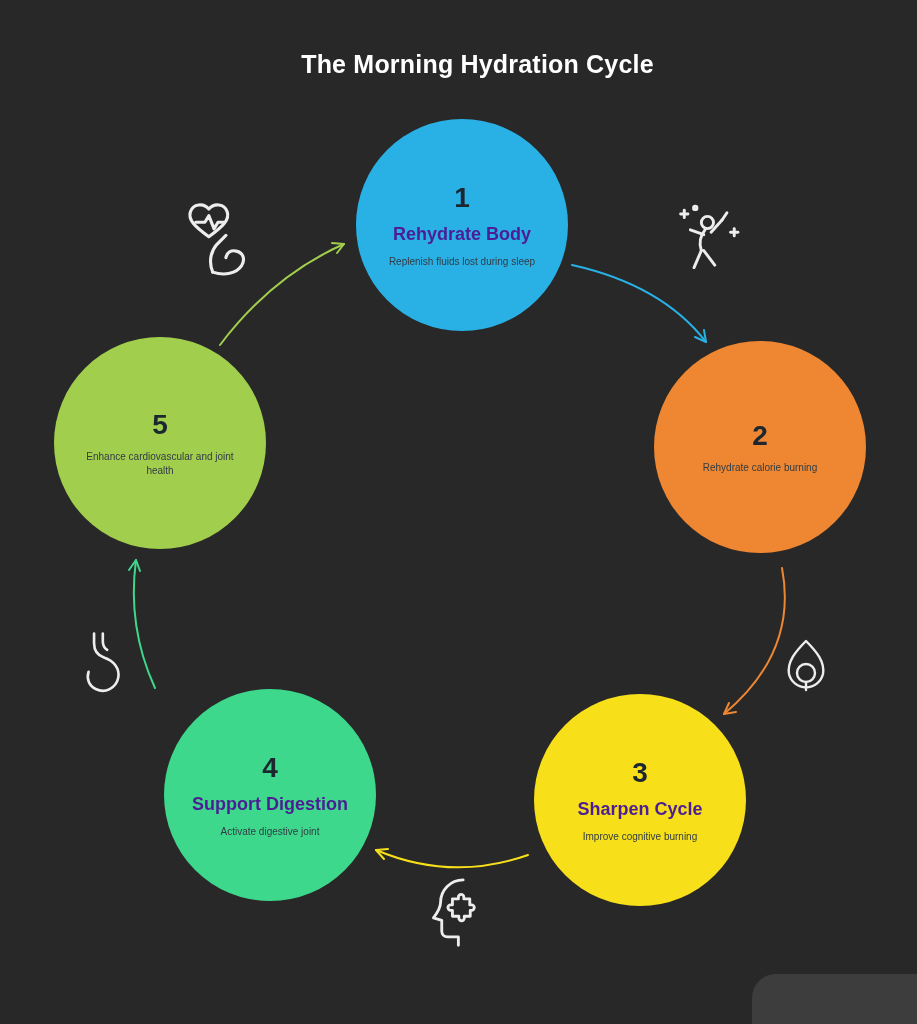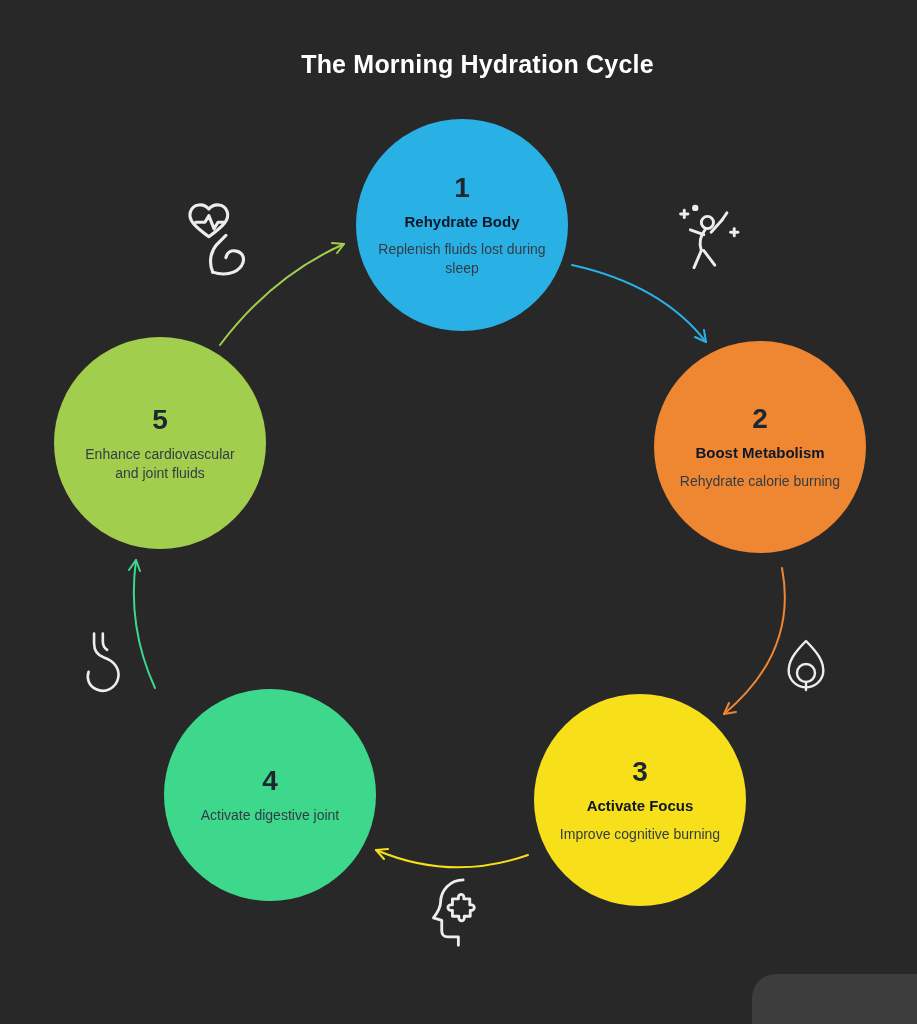"Rehydrate Body" .step-title { color: #0f172a -> #4c1d95; font-size: 15px -> 18px }
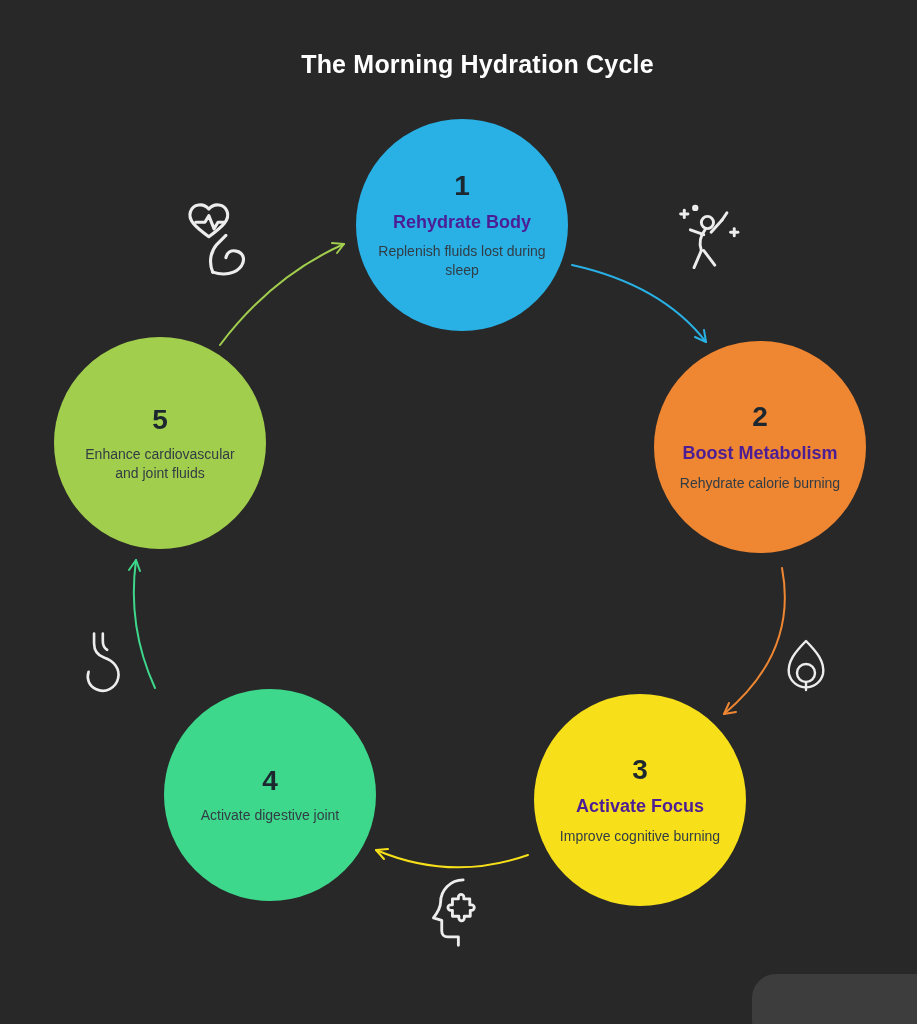"Replenish fluids lost during sleep" .step-desc { font-size: 14px -> 10px }
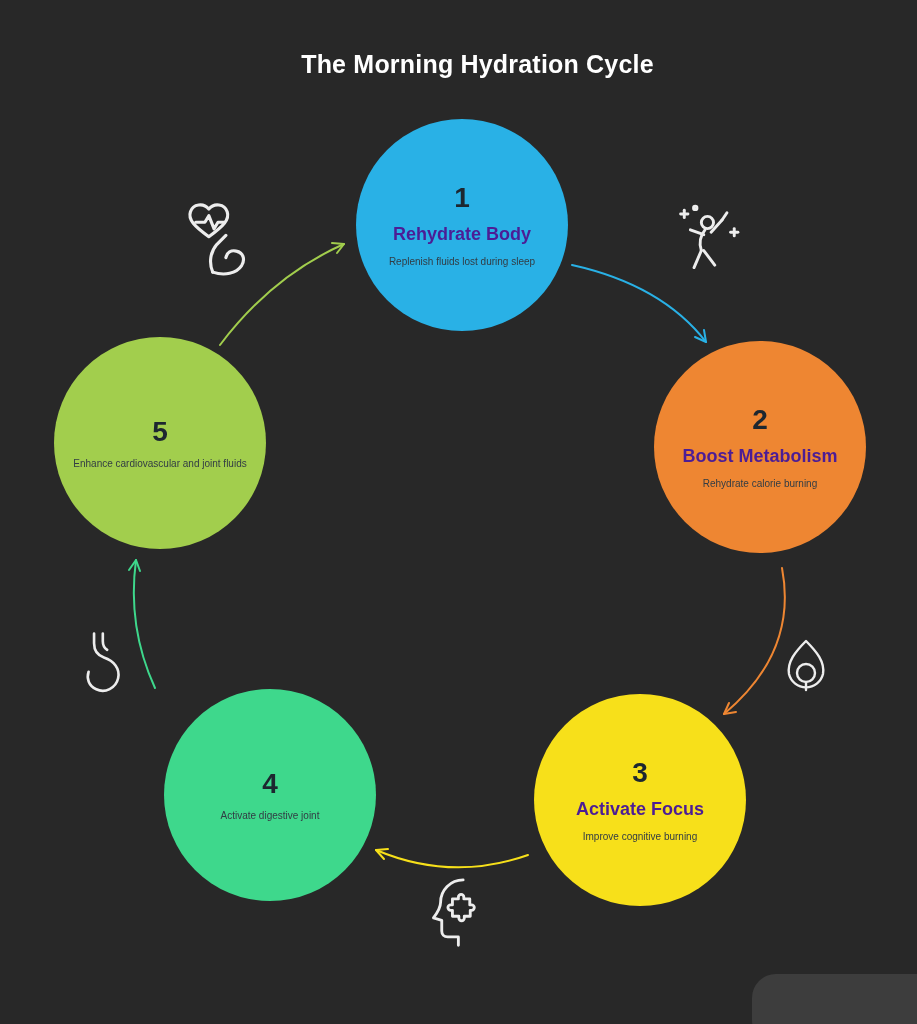"Enhance cardiovascular and joint fluids" div.step-desc { text: fluids -> health }
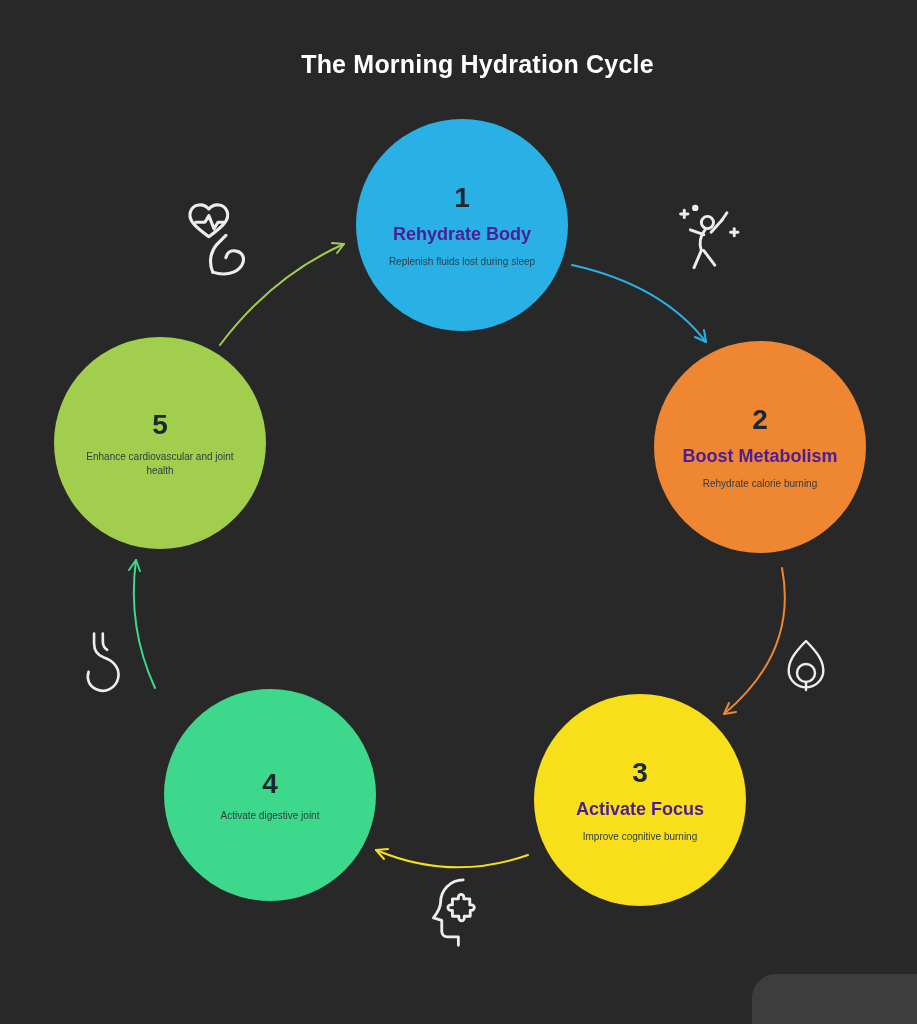"Boost Metabolism" div.step-title { html: <div>Boost Metabolism</div> -> none }
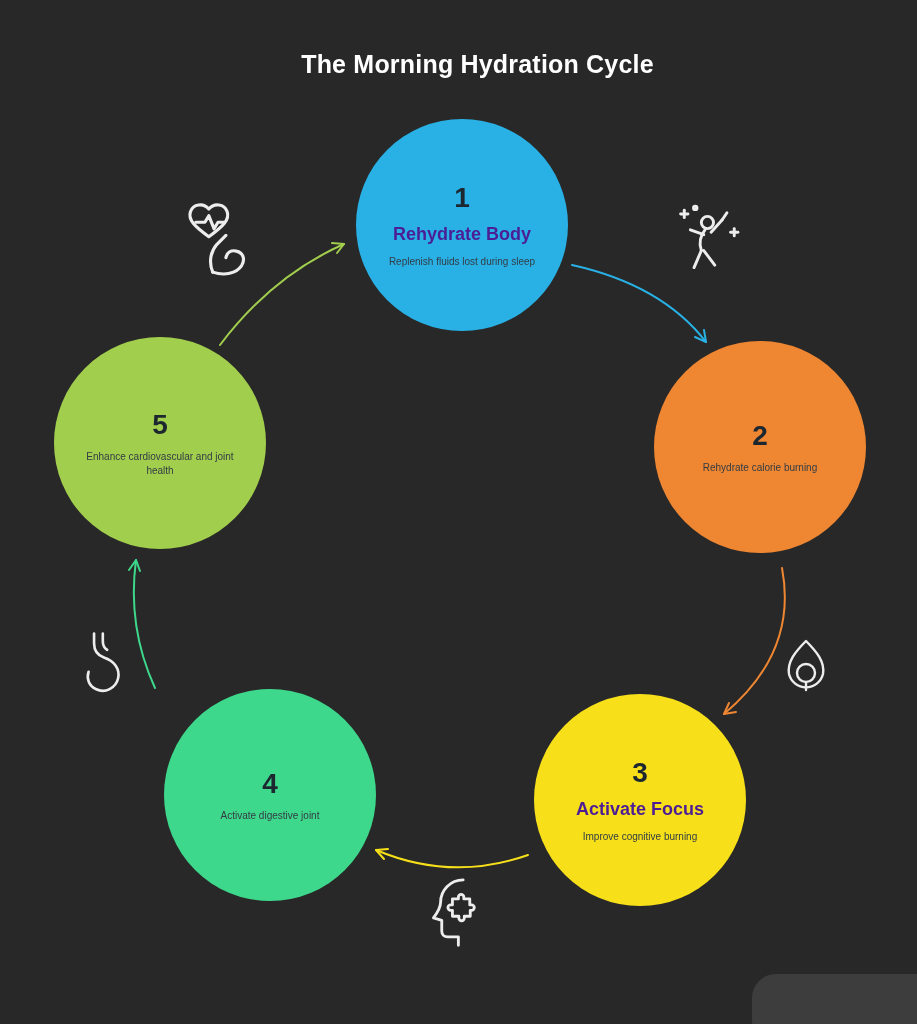"Support Digestion" div.step-title { html: none -> <div>Support Digestion</div> }
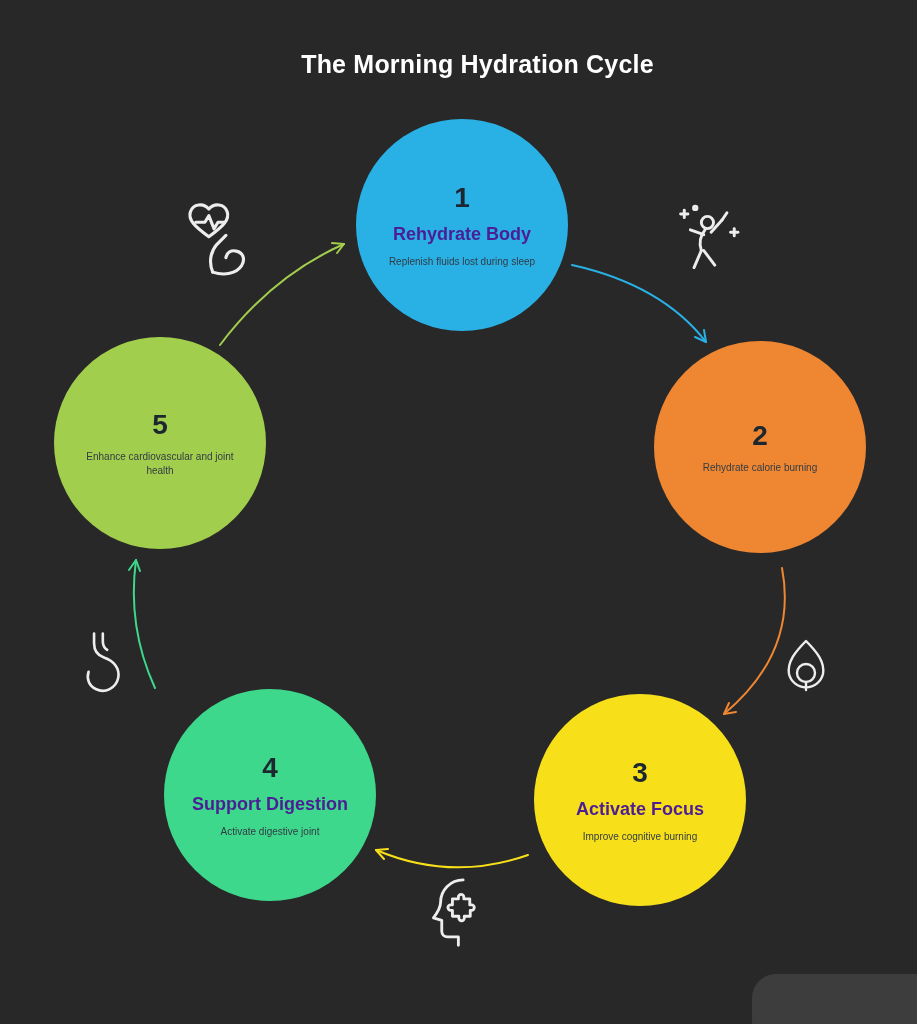"Activate Focus" div.step-title { text: Activate Focus -> Sharpen Cycle }
